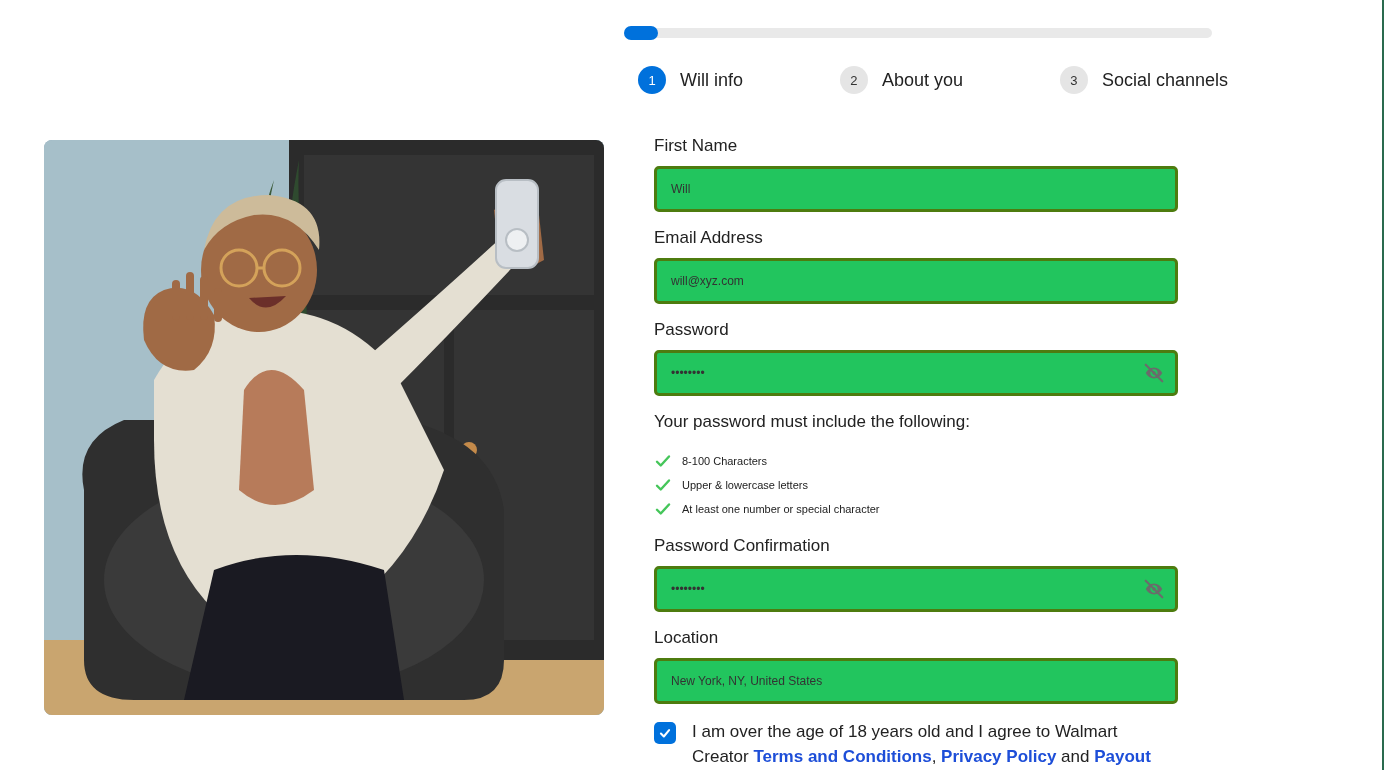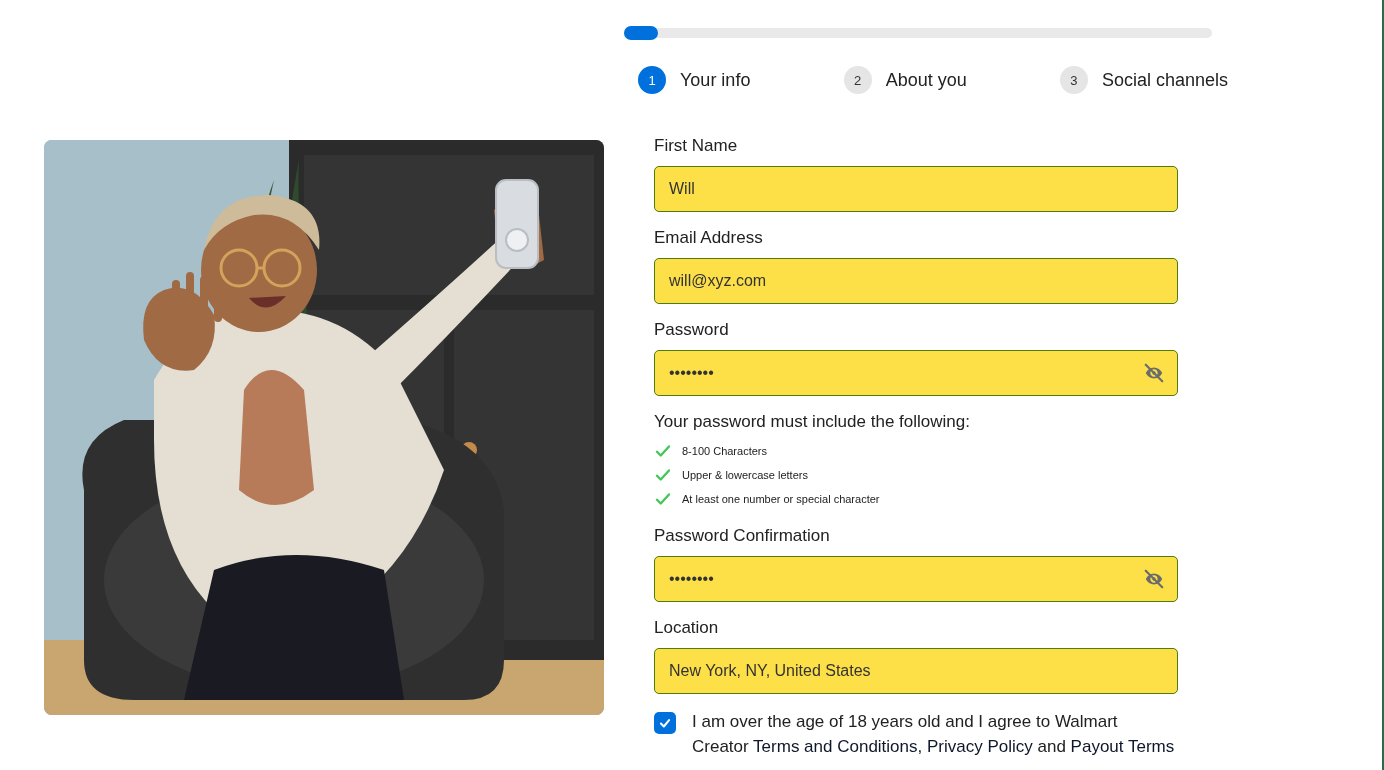"Your info" div.step-label { text: Your -> Will }
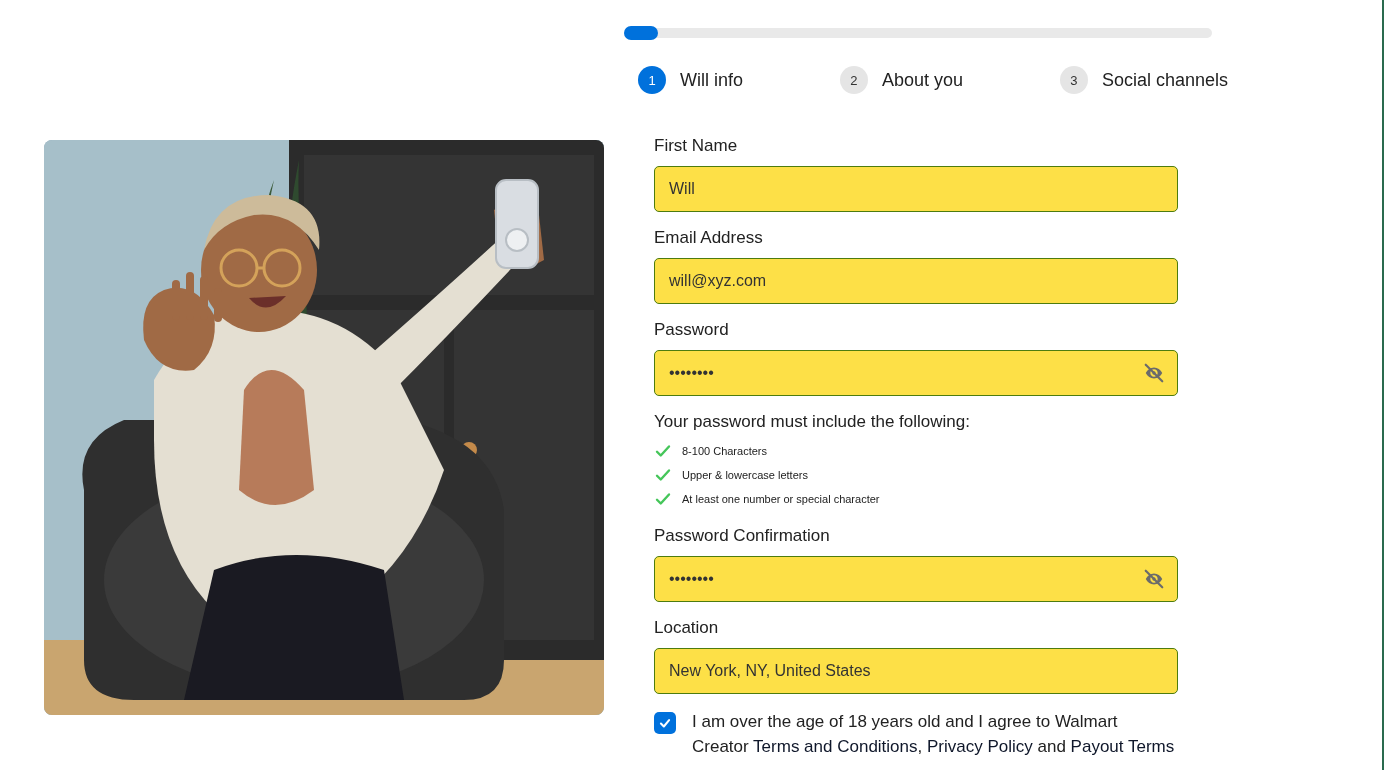"Will" .text-input { background: #fde047 -> #22c55e; border: 1px solid #4d7c0f -> 3px solid #4d7c0f; font-size: 16px -> 12px }
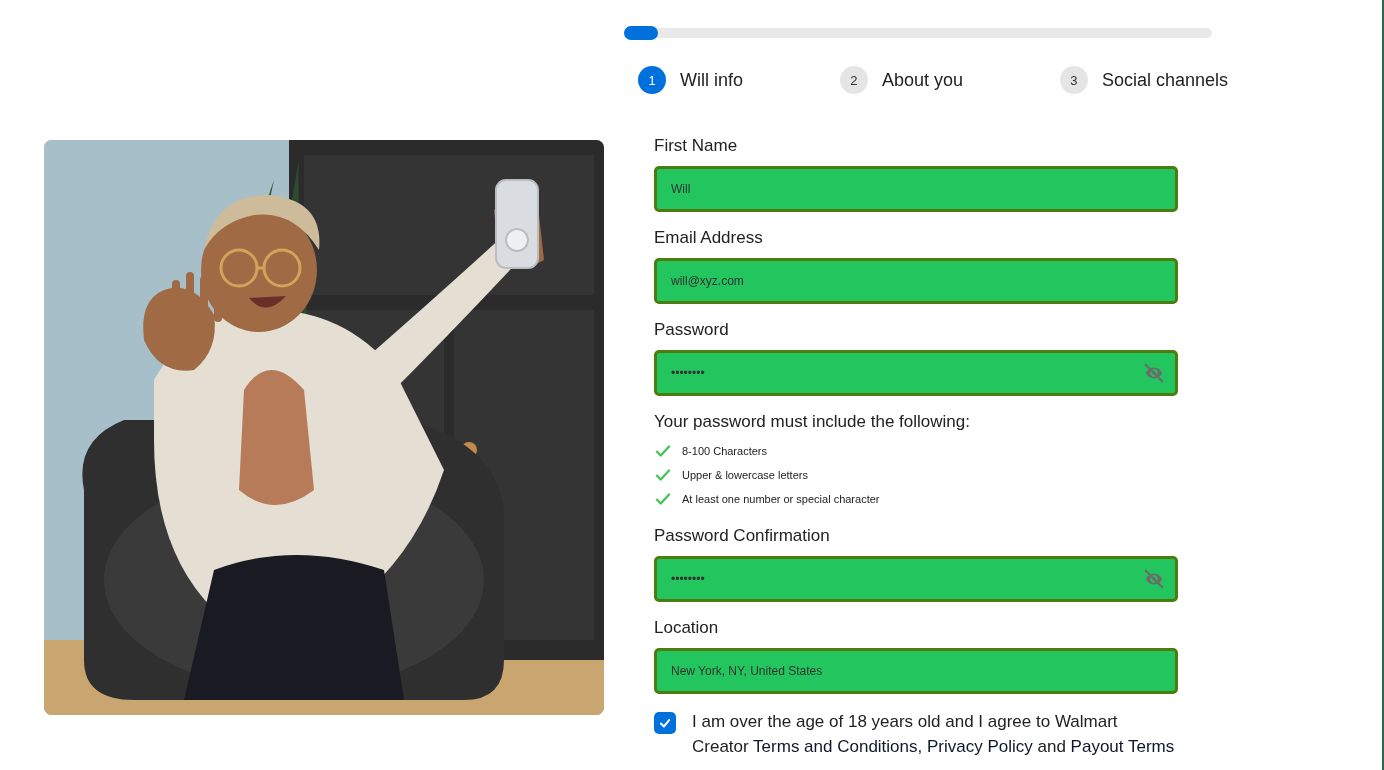"Your password must include the" .pw-heading { margin-bottom: 10px -> 20px }
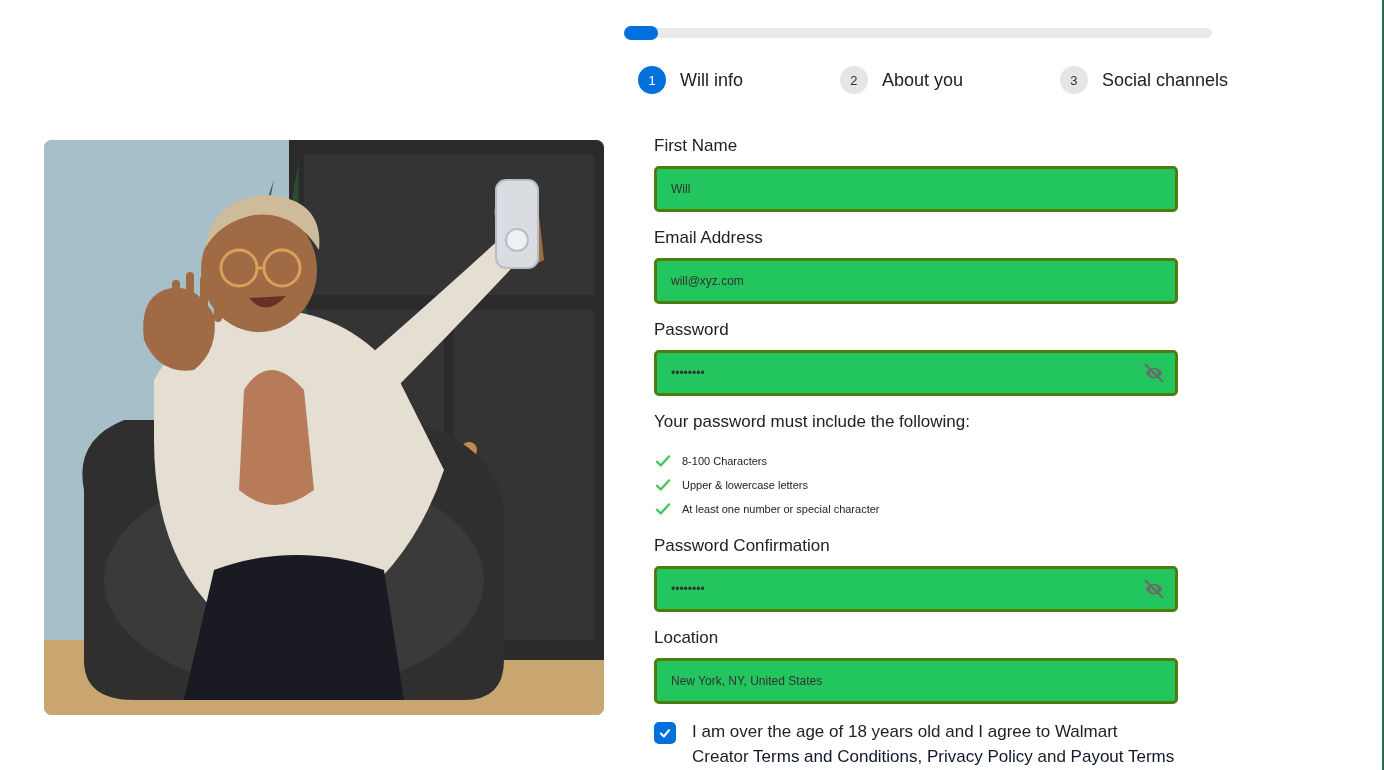"Terms and Conditions" .consent-text a { color: #0f172a -> #1d4ed8; font-weight: none -> bold }
